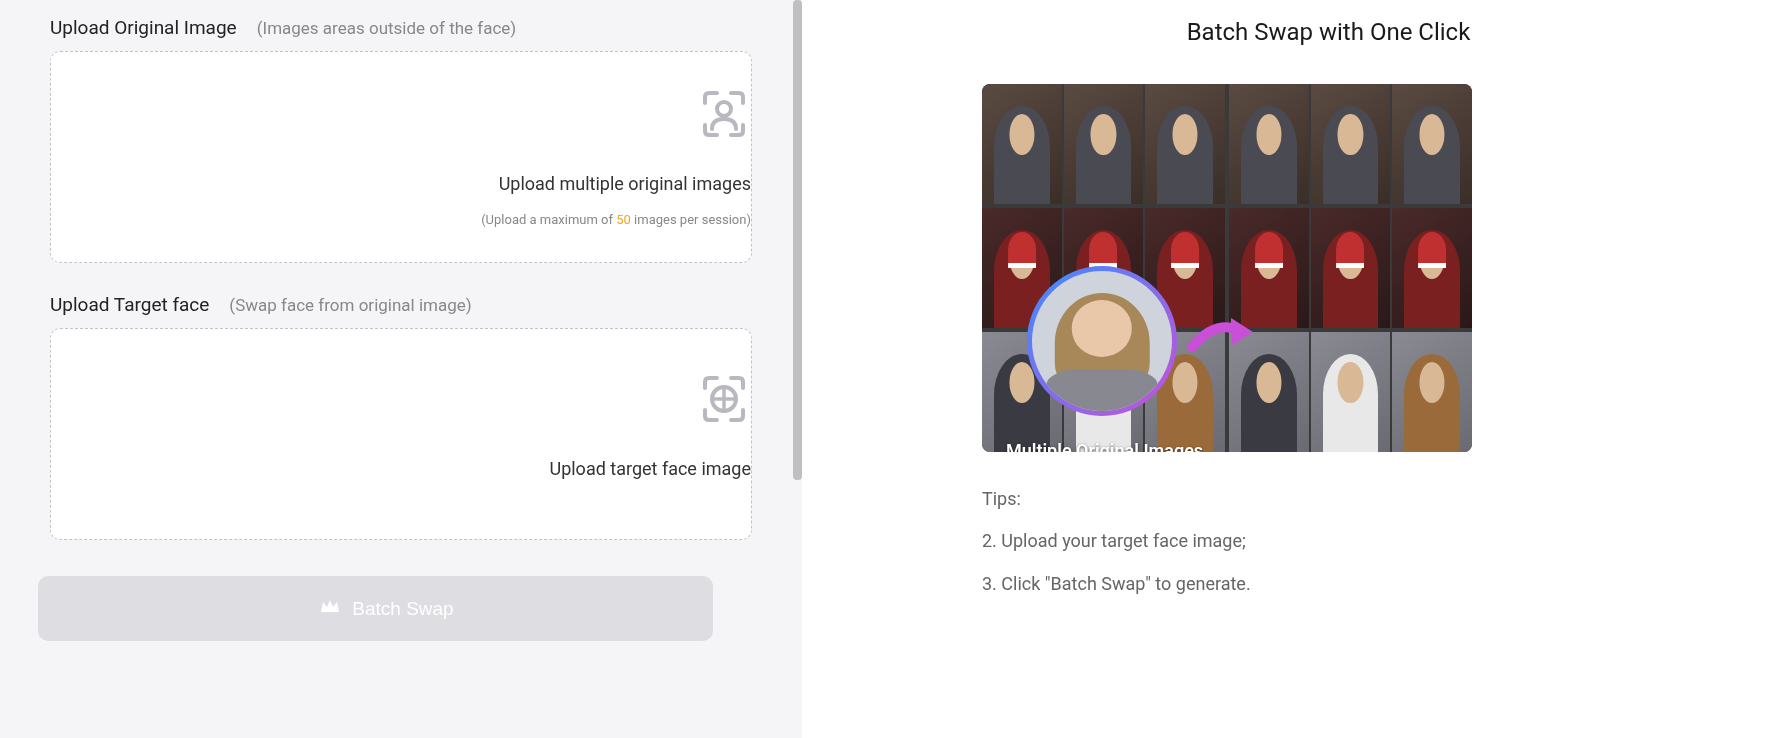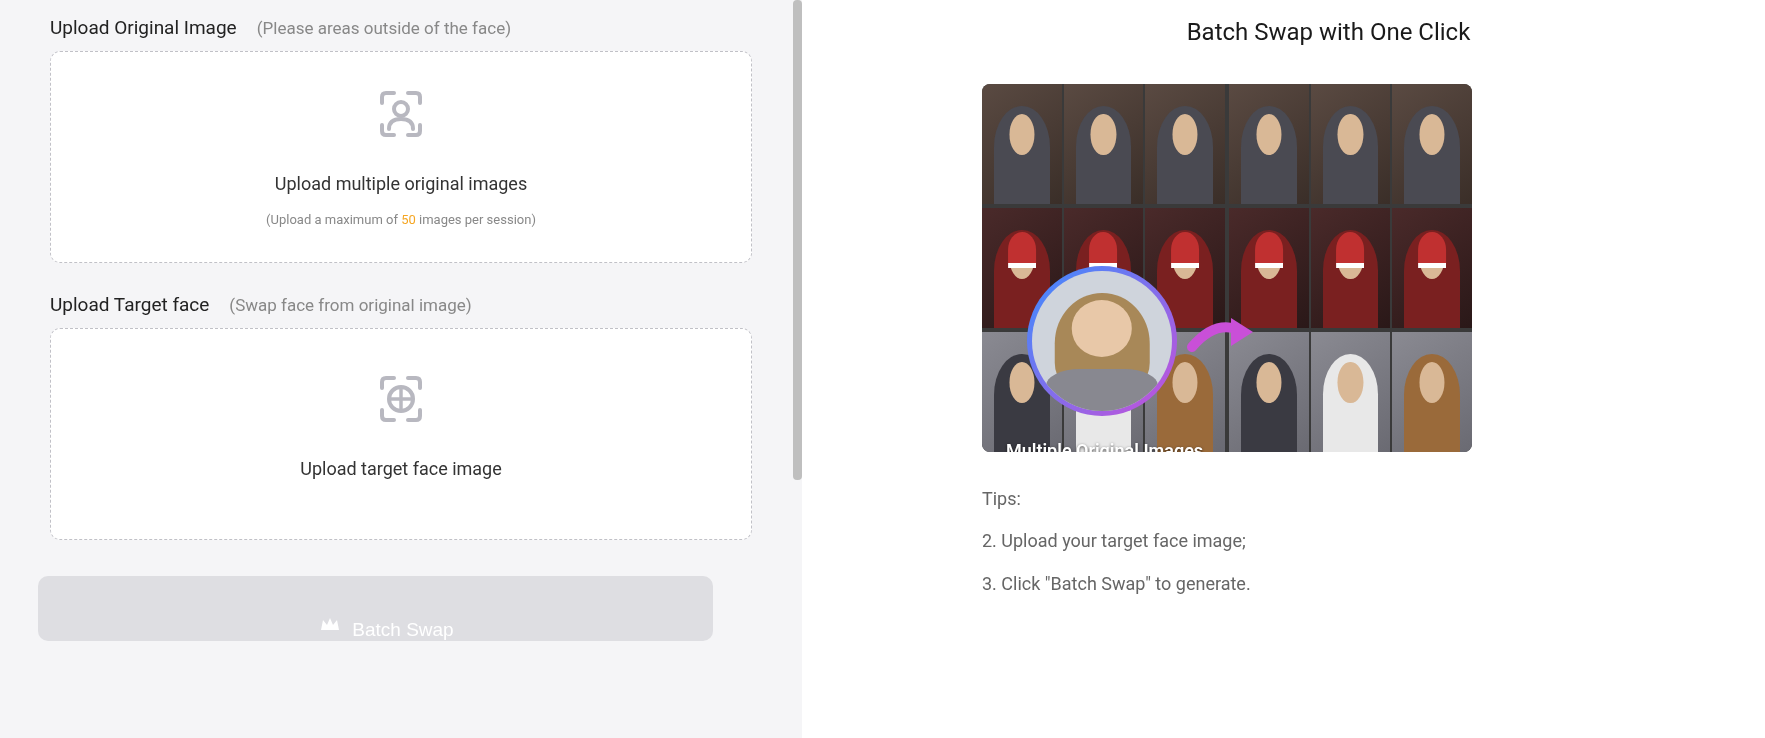"(Please areas outside of the" span.section-subtitle { text: Please -> Images }
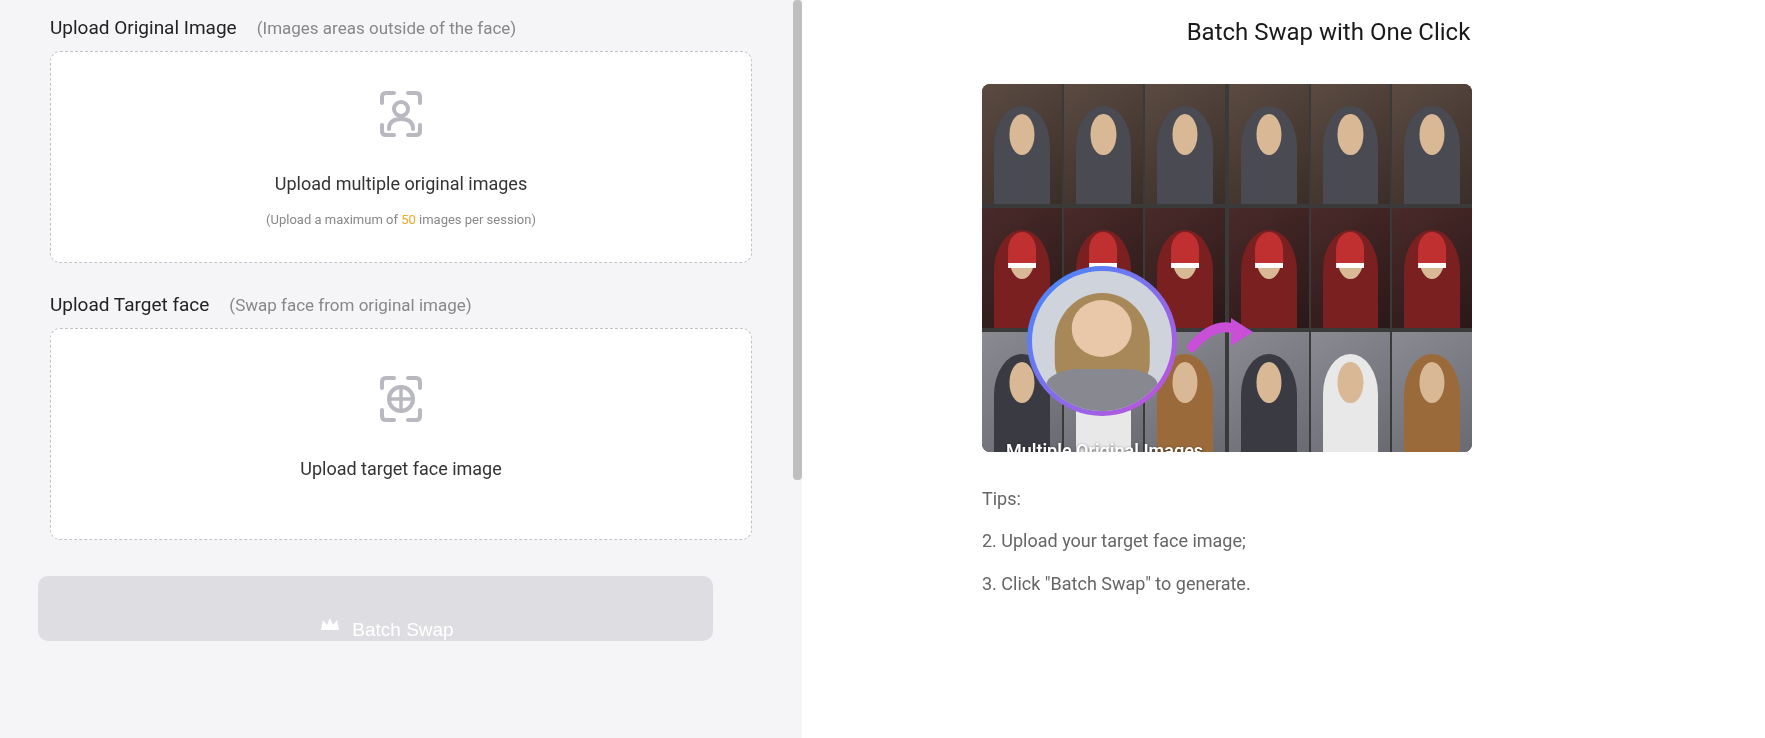"Upload multiple original images" .upload-box { align-items: center -> flex-end }
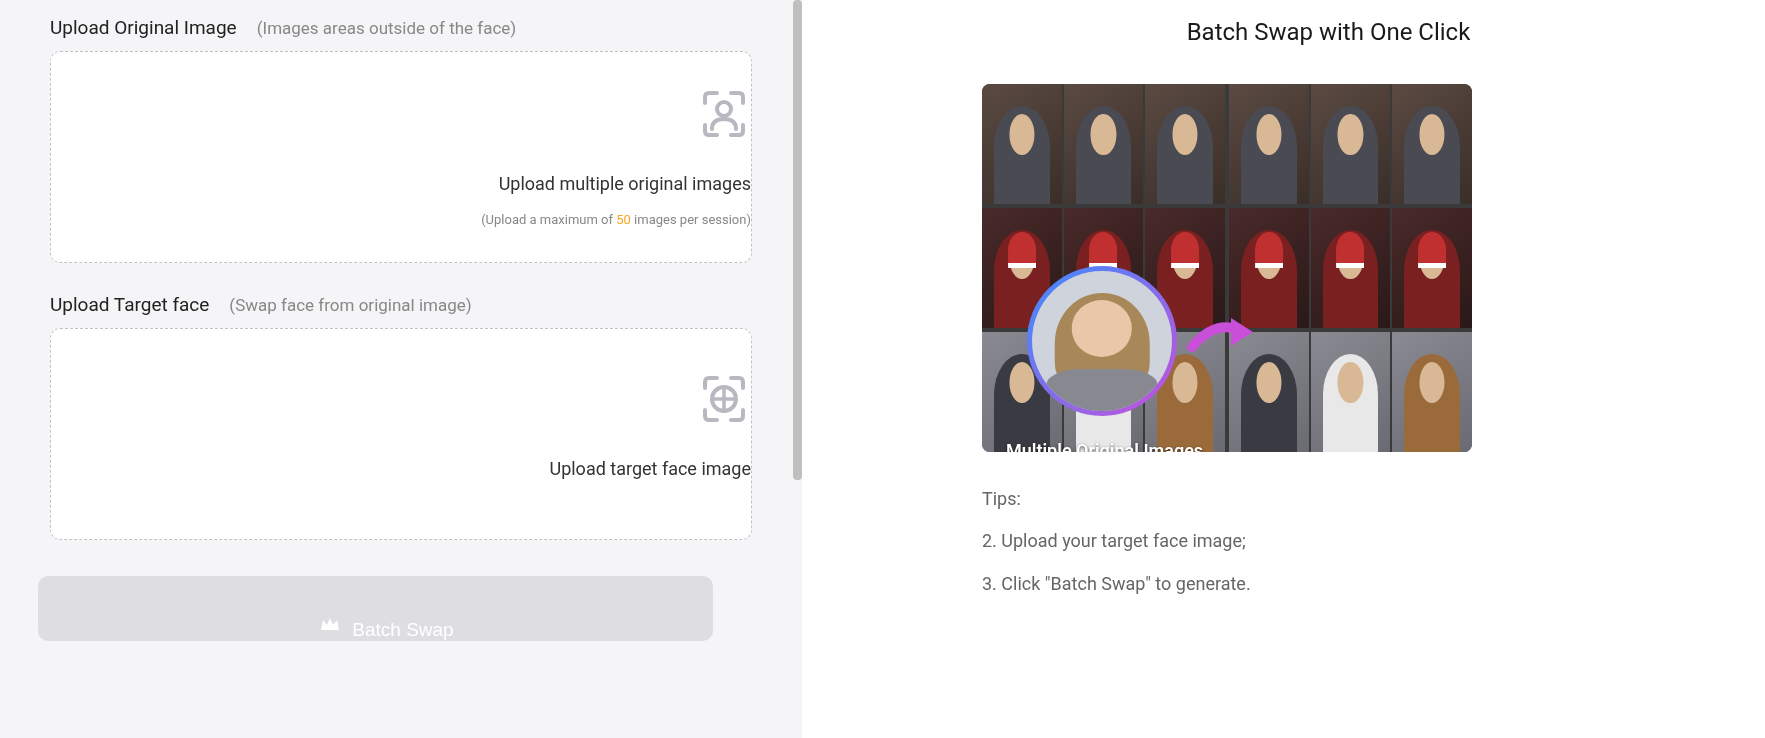"Batch Swap" .batch-swap-btn { align-items: flex-end -> center }
